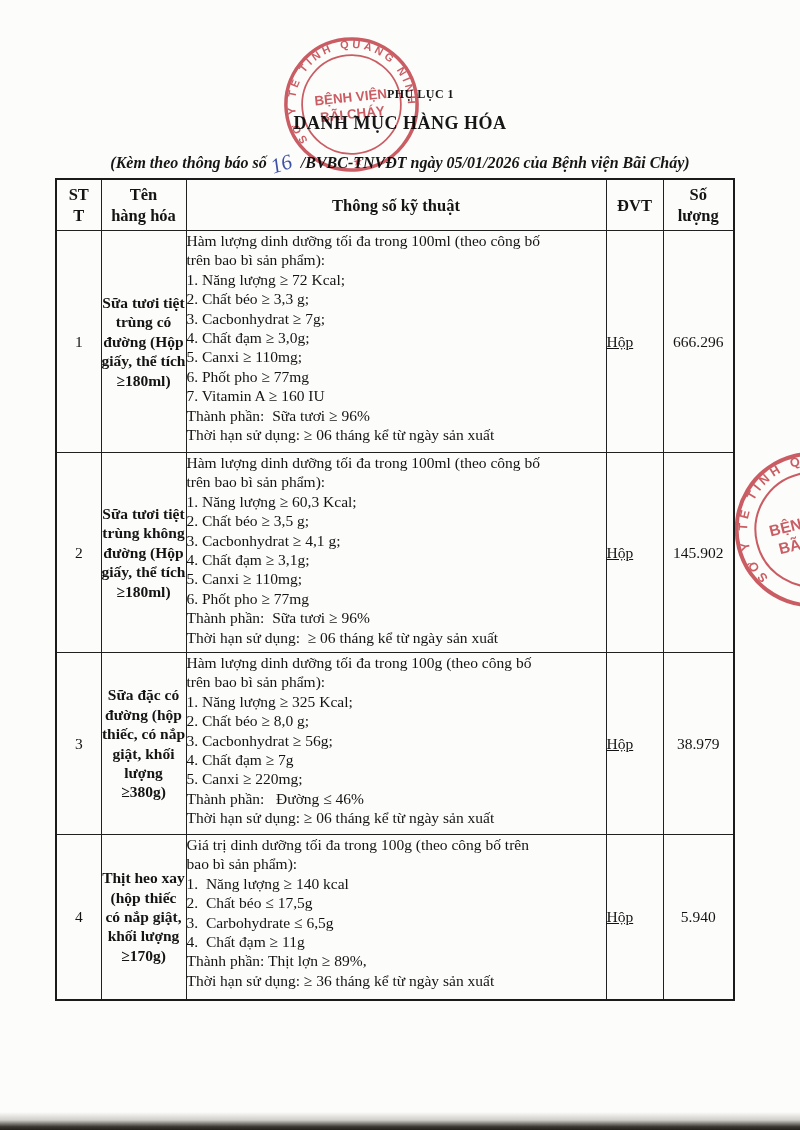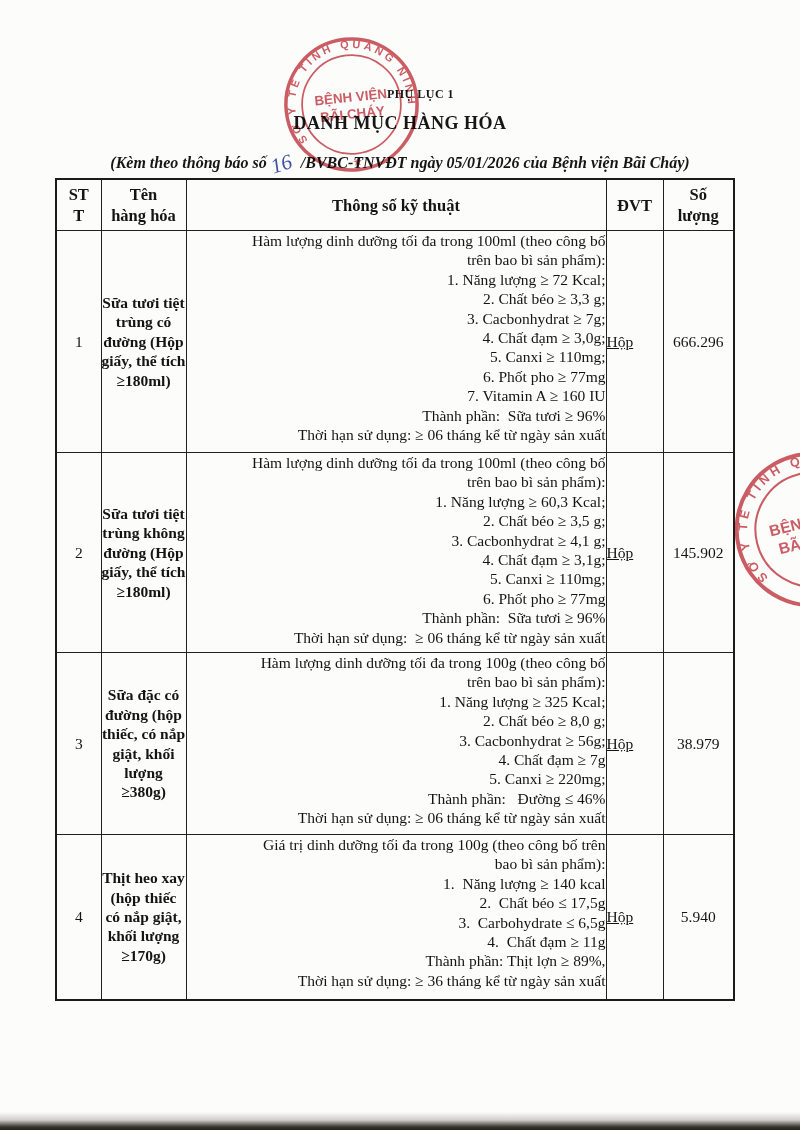"Hàm lượng dinh dưỡng tối" .cell-spec { text-align: right -> none }
